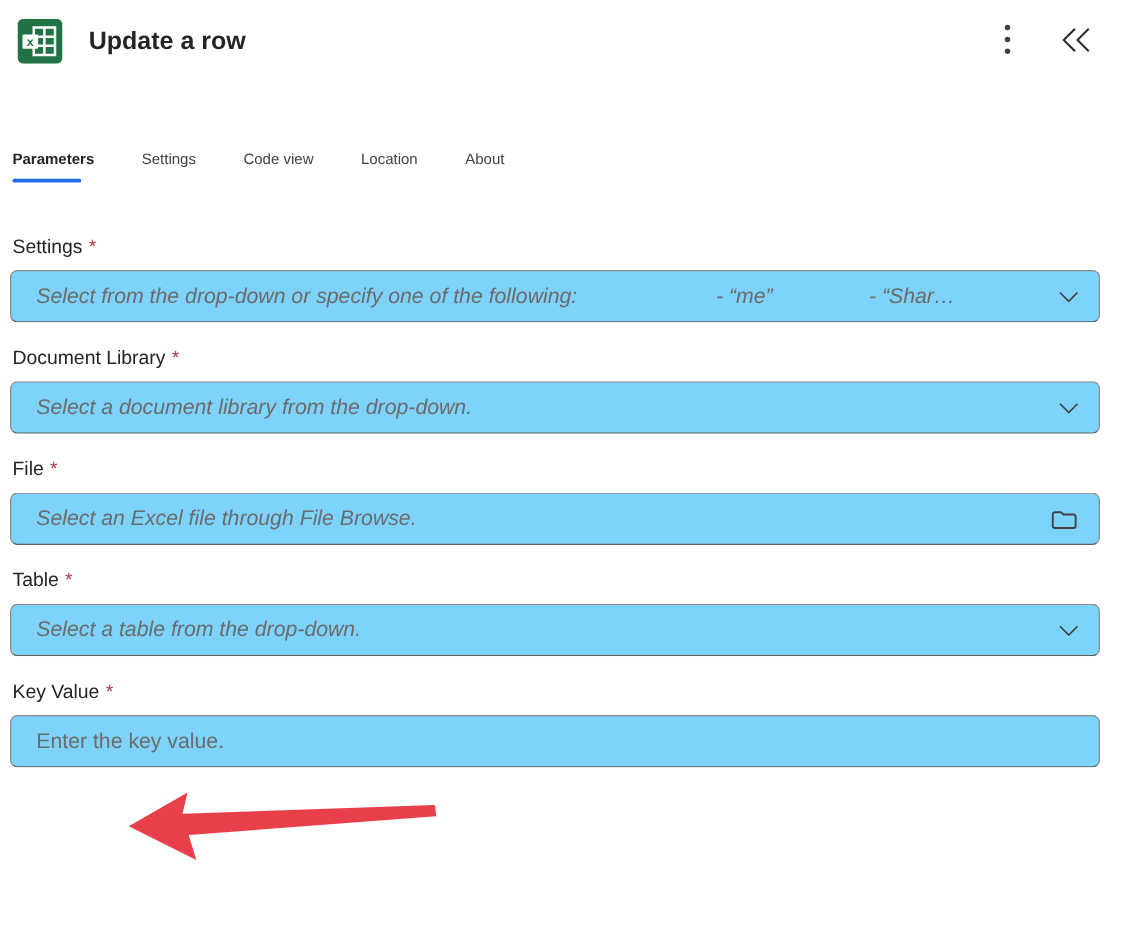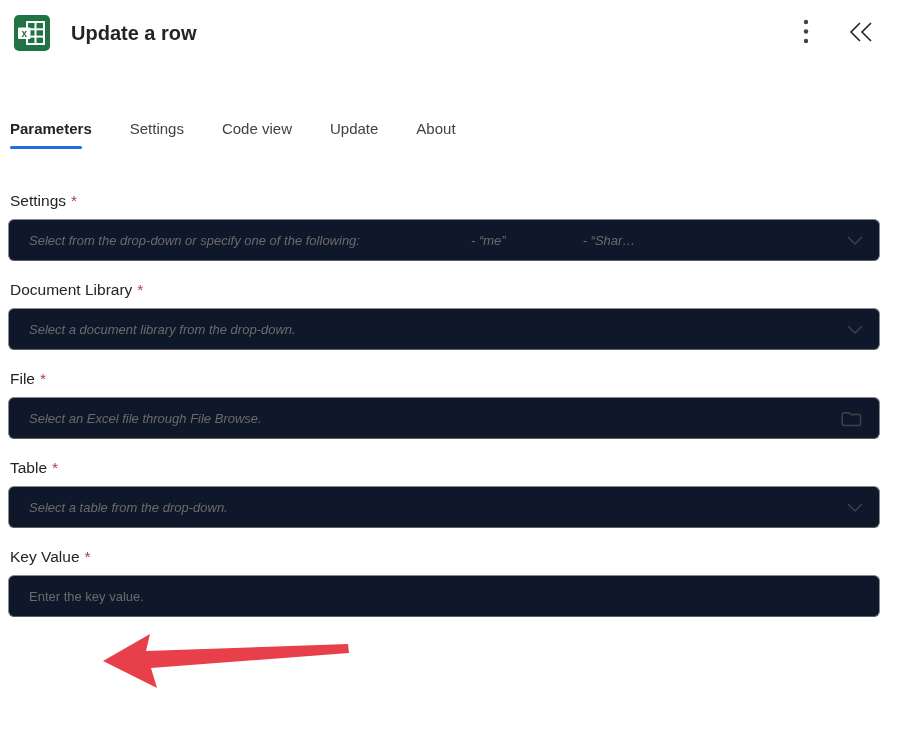"Parameters" .tab { font-size: 15px -> 12px }
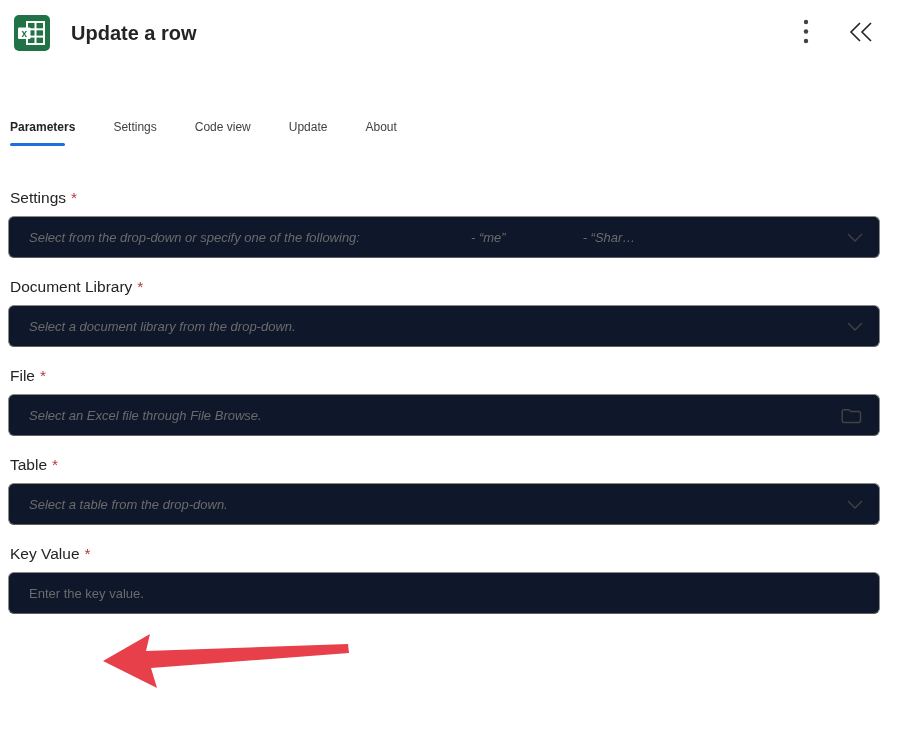"Update" span { text: Update -> Location }
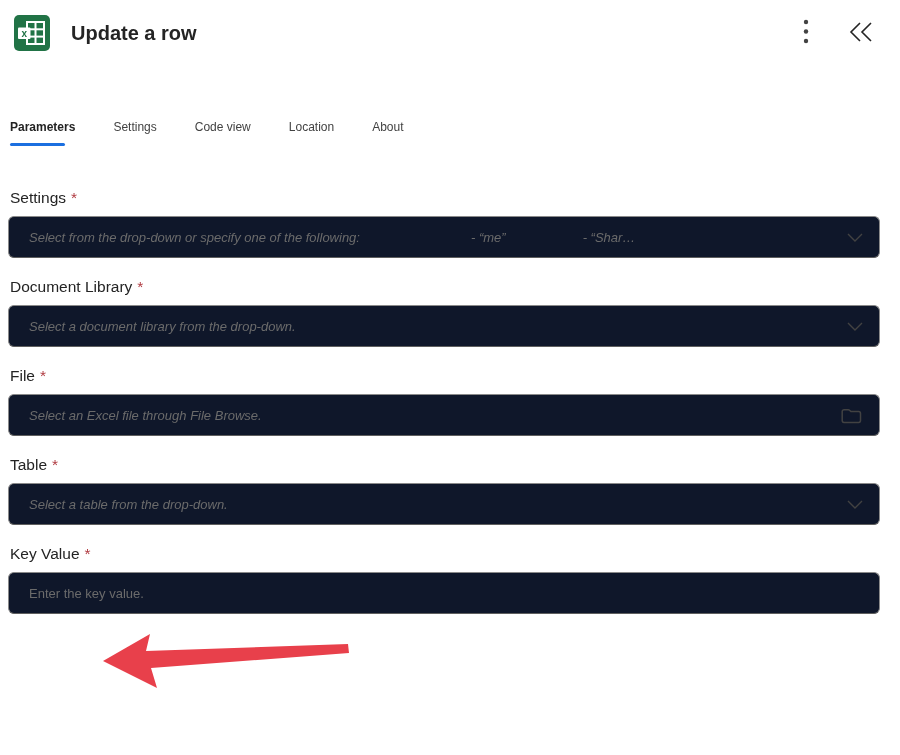"Select from the drop-down or" .field-box { background: #0f172a -> #7dd3fc; font-size: 13px -> 17px }
